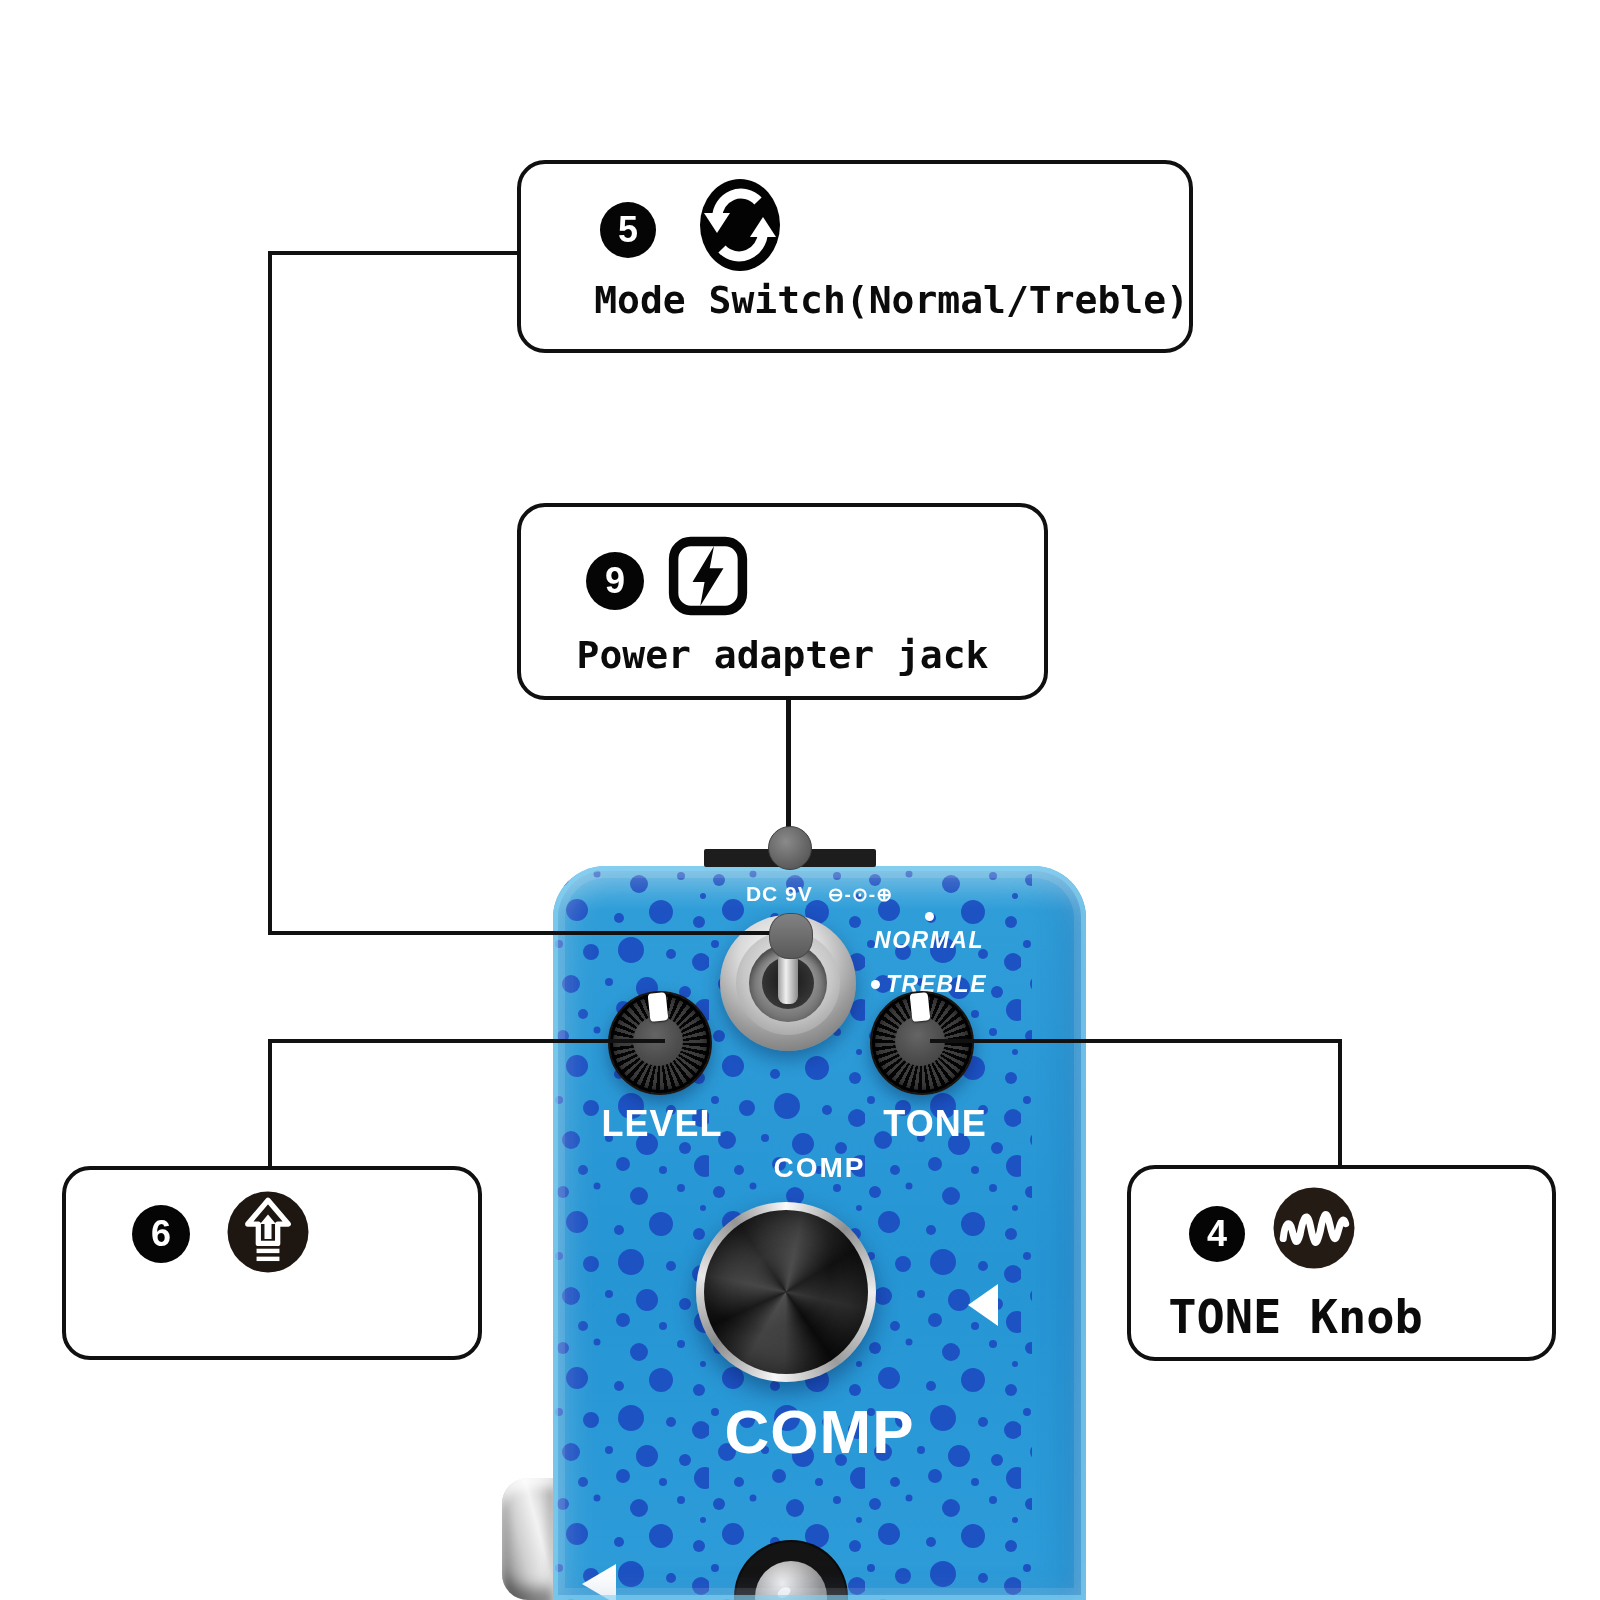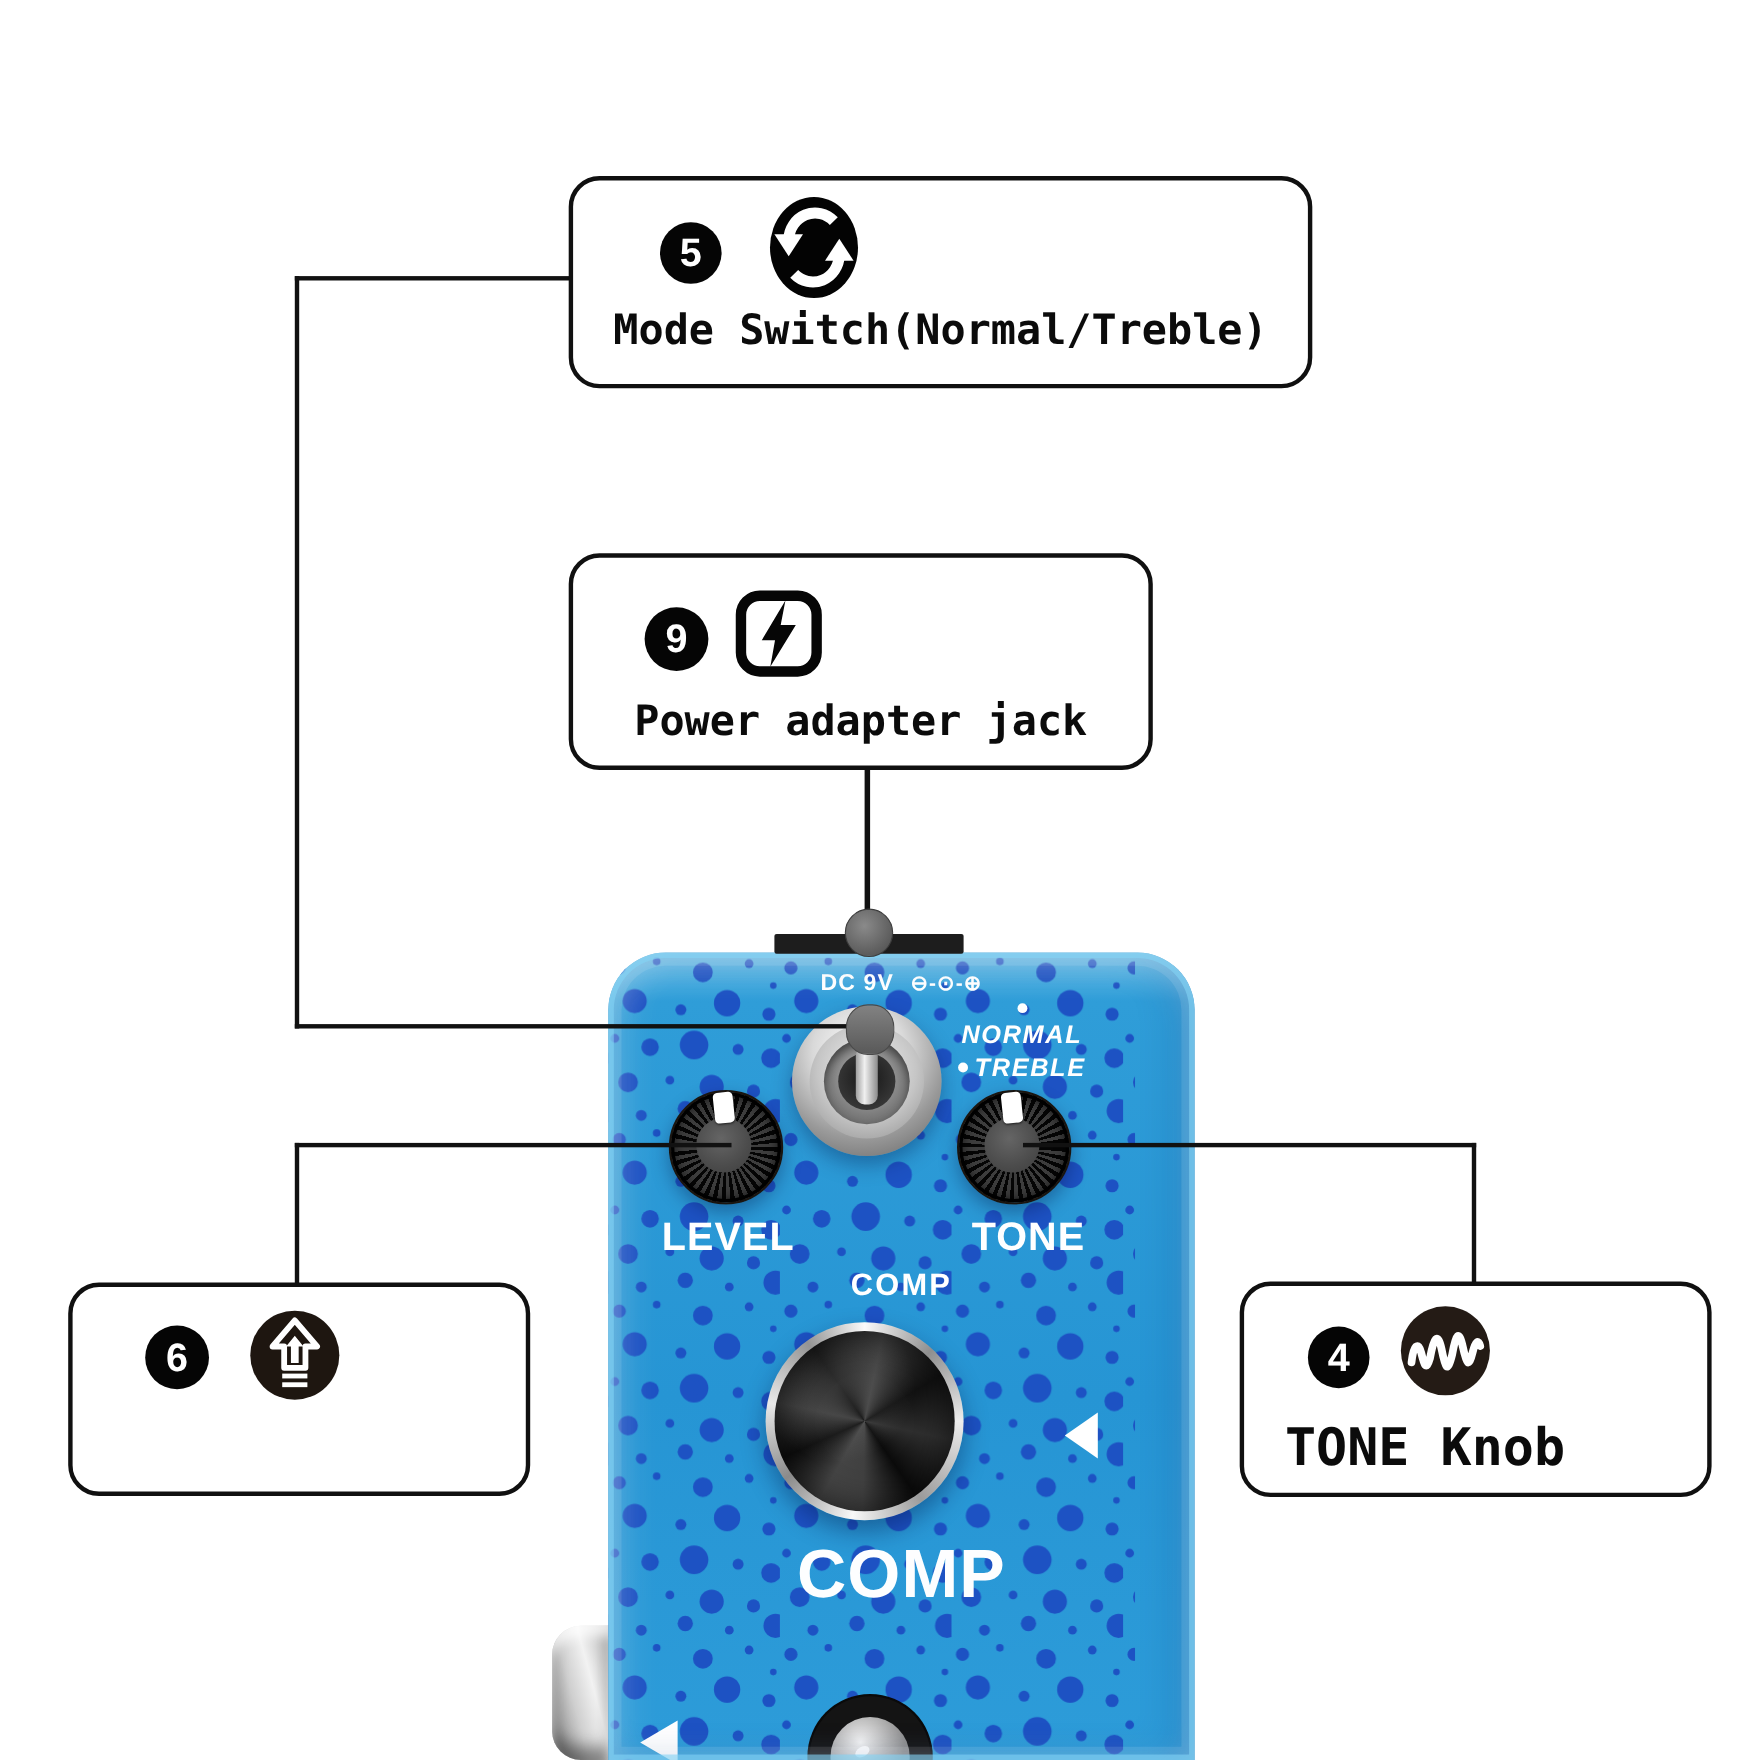"Mode Switch(Normal/Treble)" div.box-label { text-align: none -> right }
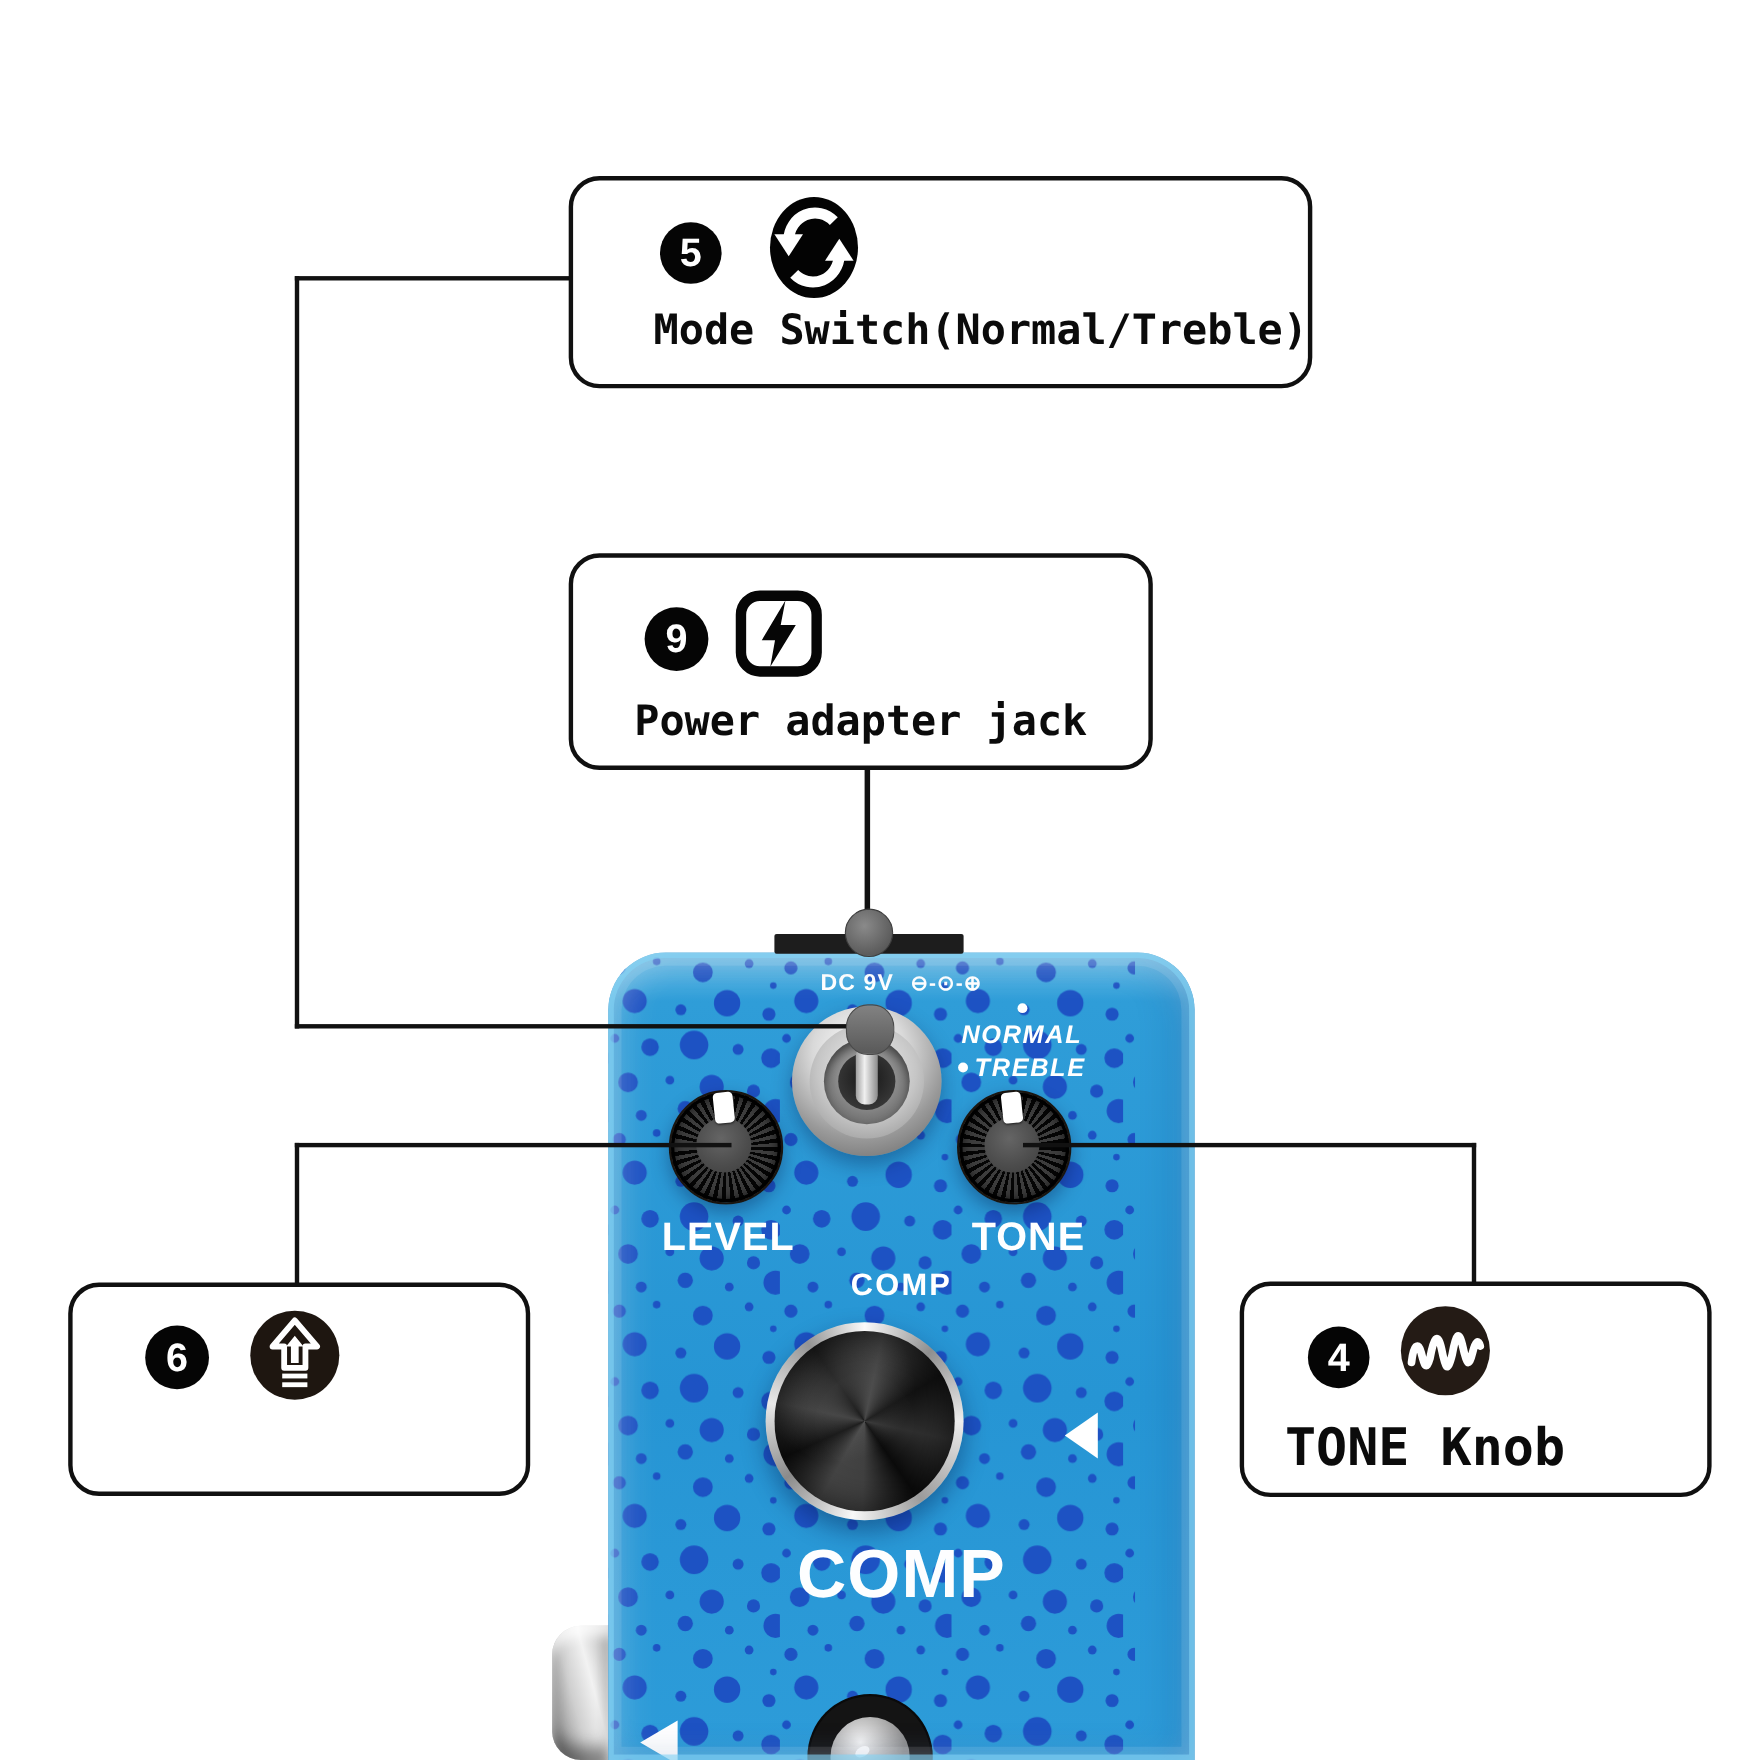"TREBLE" div { margin-top: 3px -> 17px }
